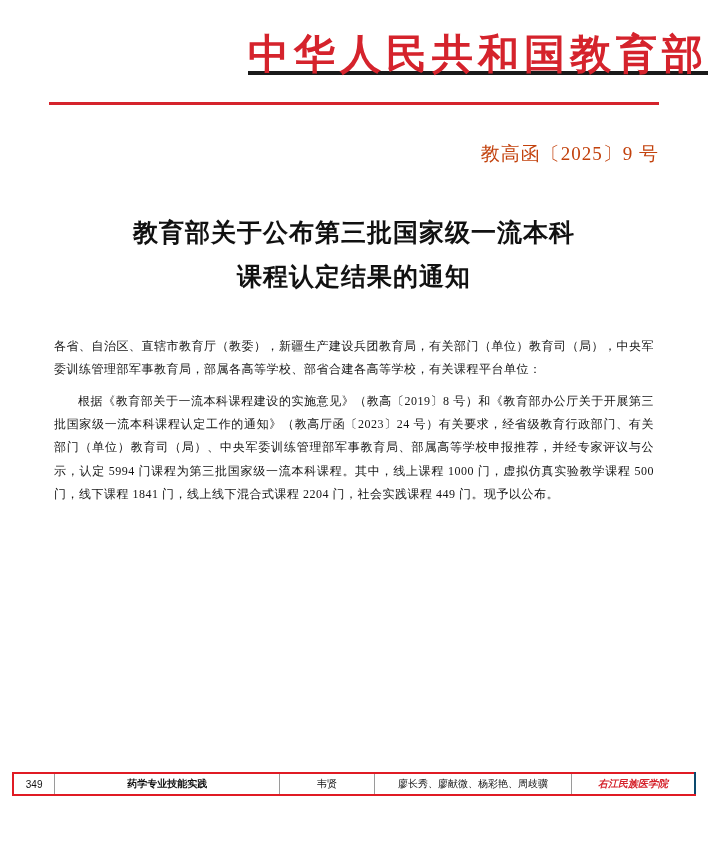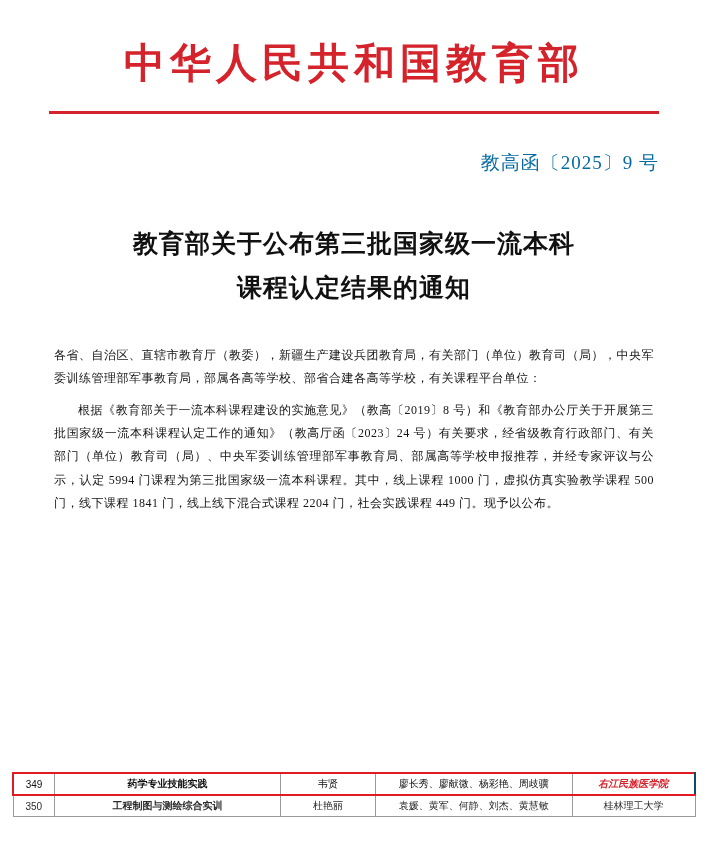"中华人民共和国教育部" .masthead { padding-top: 39px -> 30px; text-align: center -> right; text-decoration: none -> underline }
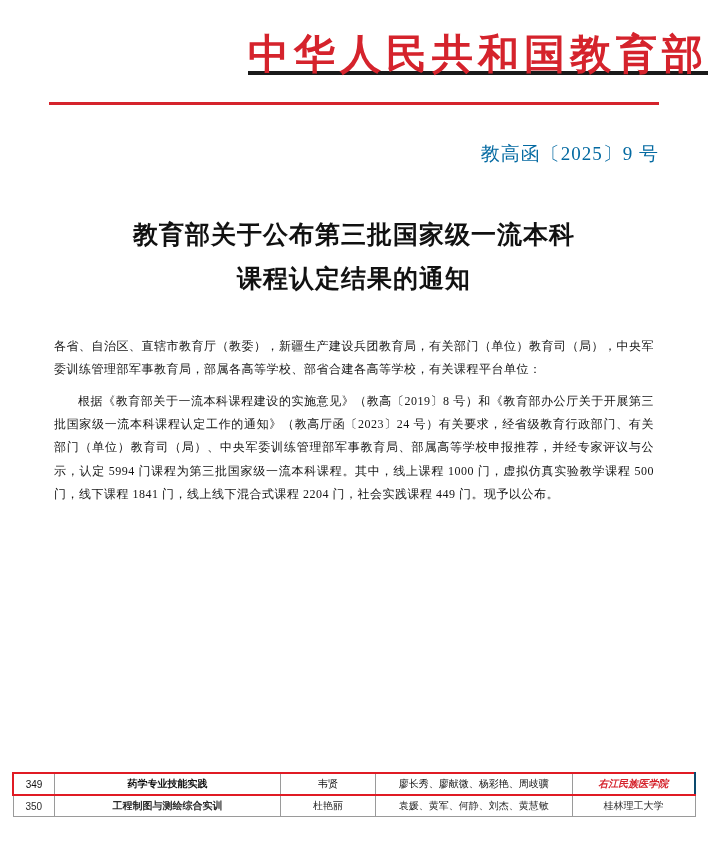"教高函〔2025〕9 号" .doc-number-row { color: #0369a1 -> #c2410c }
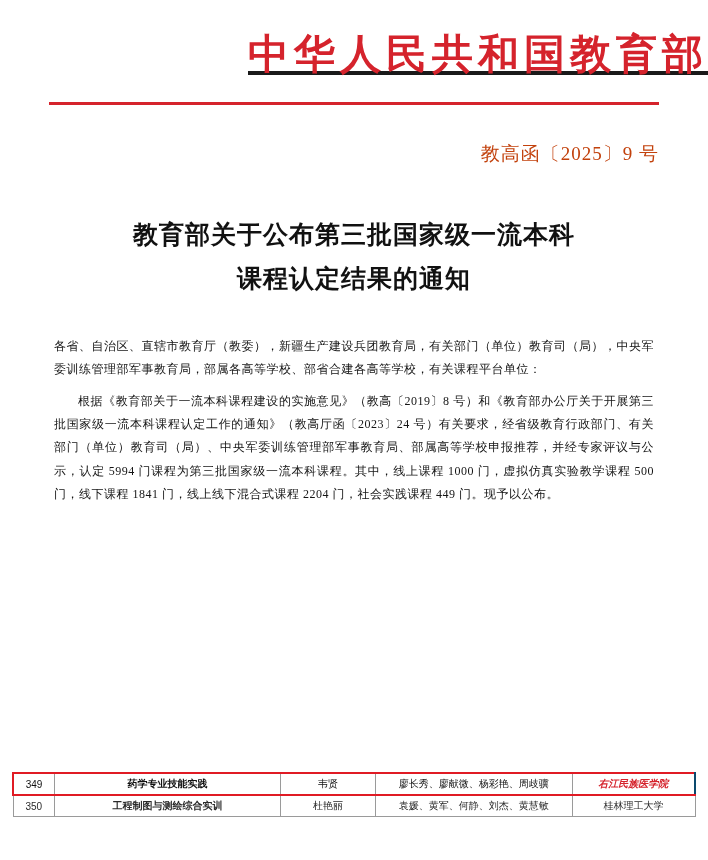"教育部关于公布第三批国家级一流本科" .doc-title { font-family: Liberation Serif, serif -> Liberation Mono, monospace }
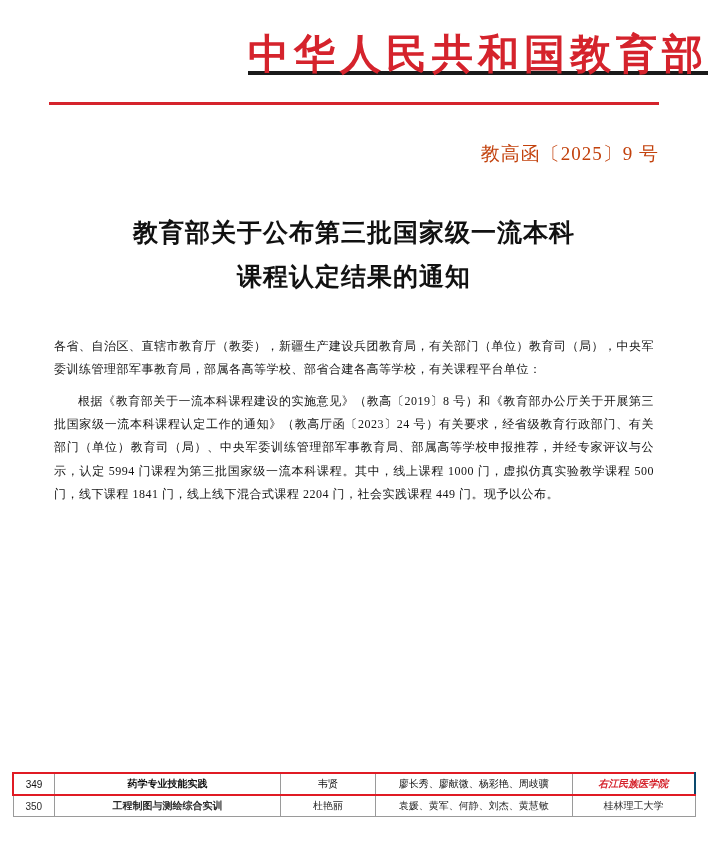"350" tr.partial { html: <tr> <td>350</td> <td>工程制图与测绘综合实训</td> <td>杜艳丽</td> <td>袁媛、黄军、何静、刘杰、黄慧敏</td> <td>桂林理工大学</td> </tr> -> none }
